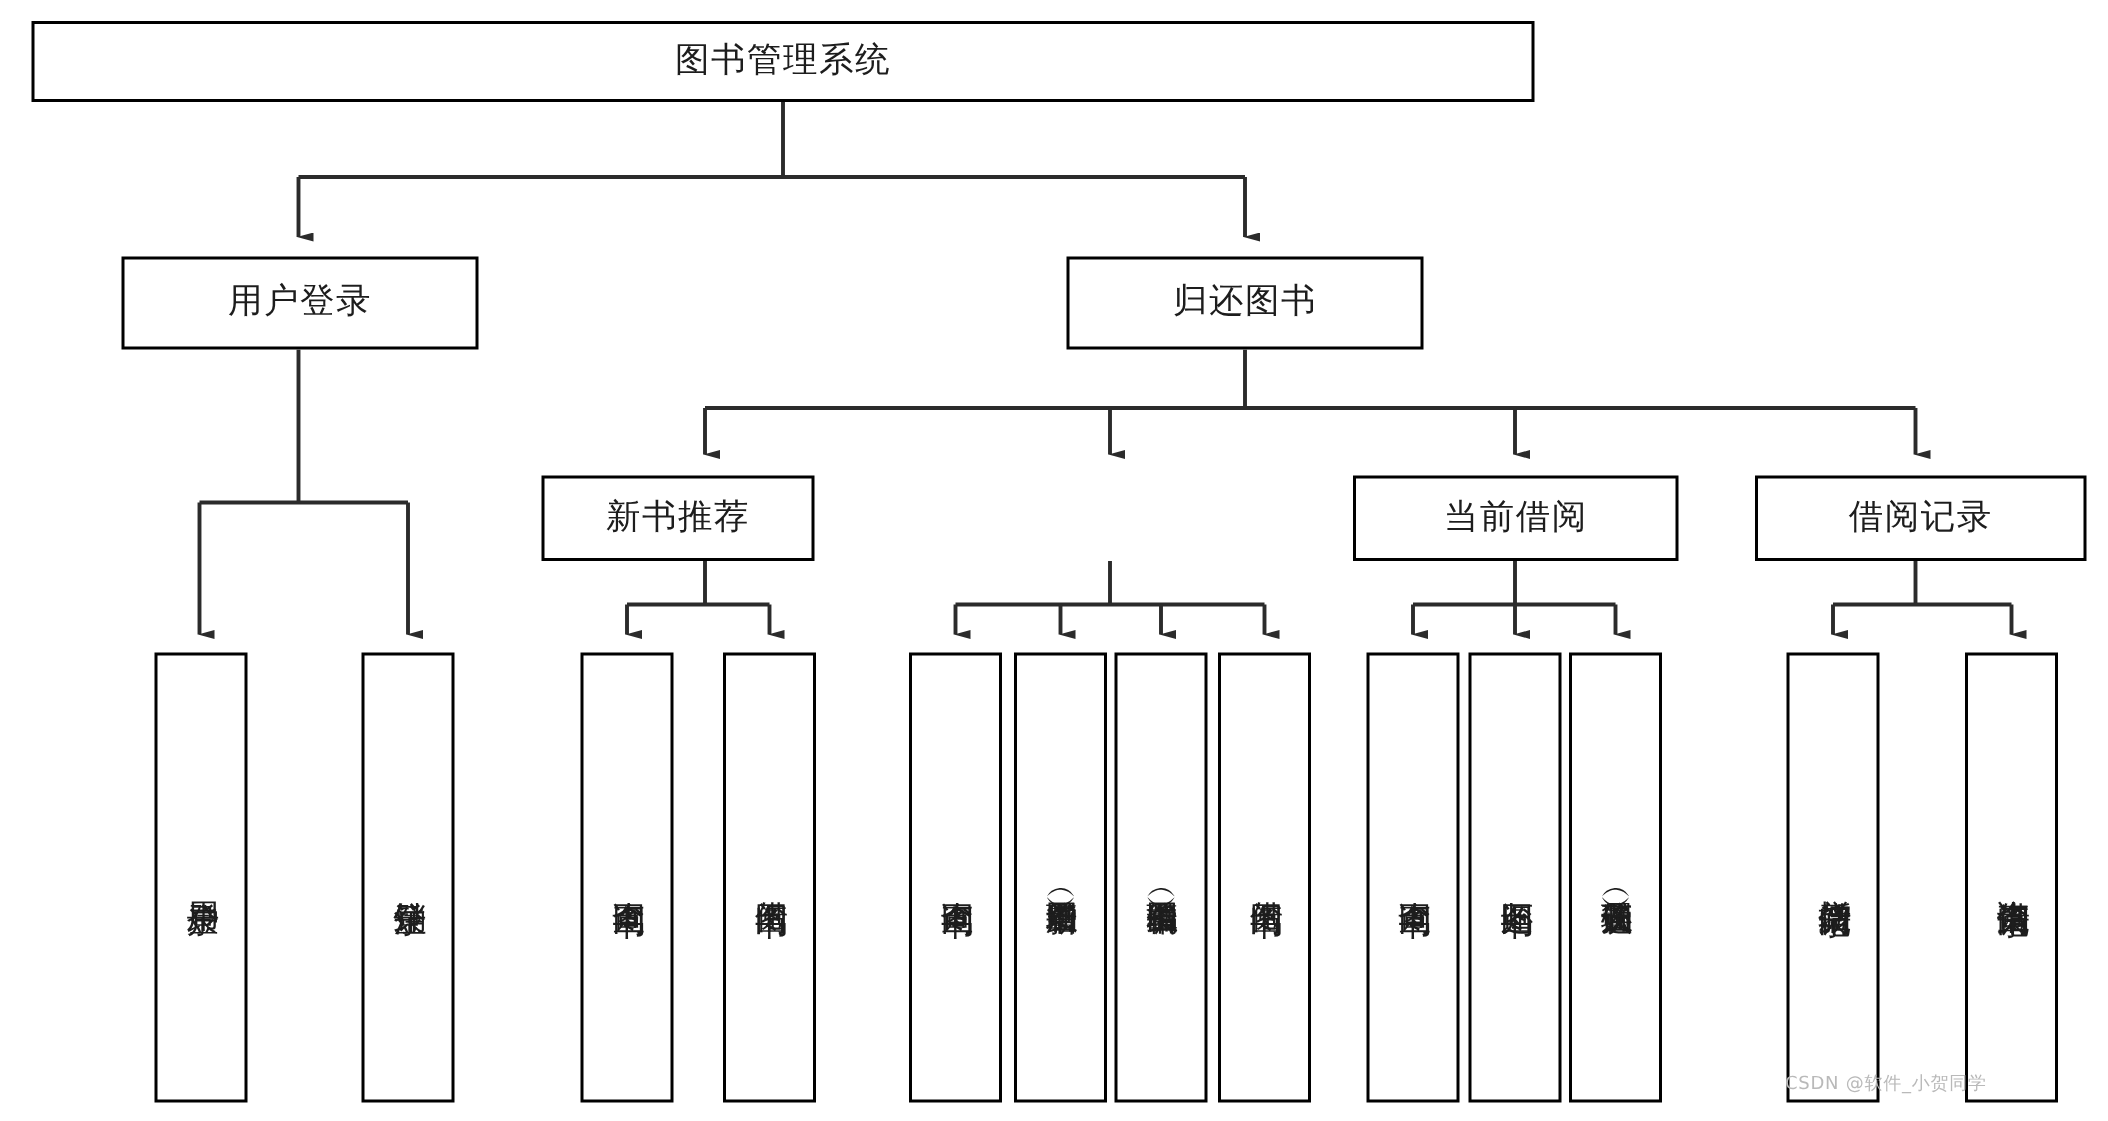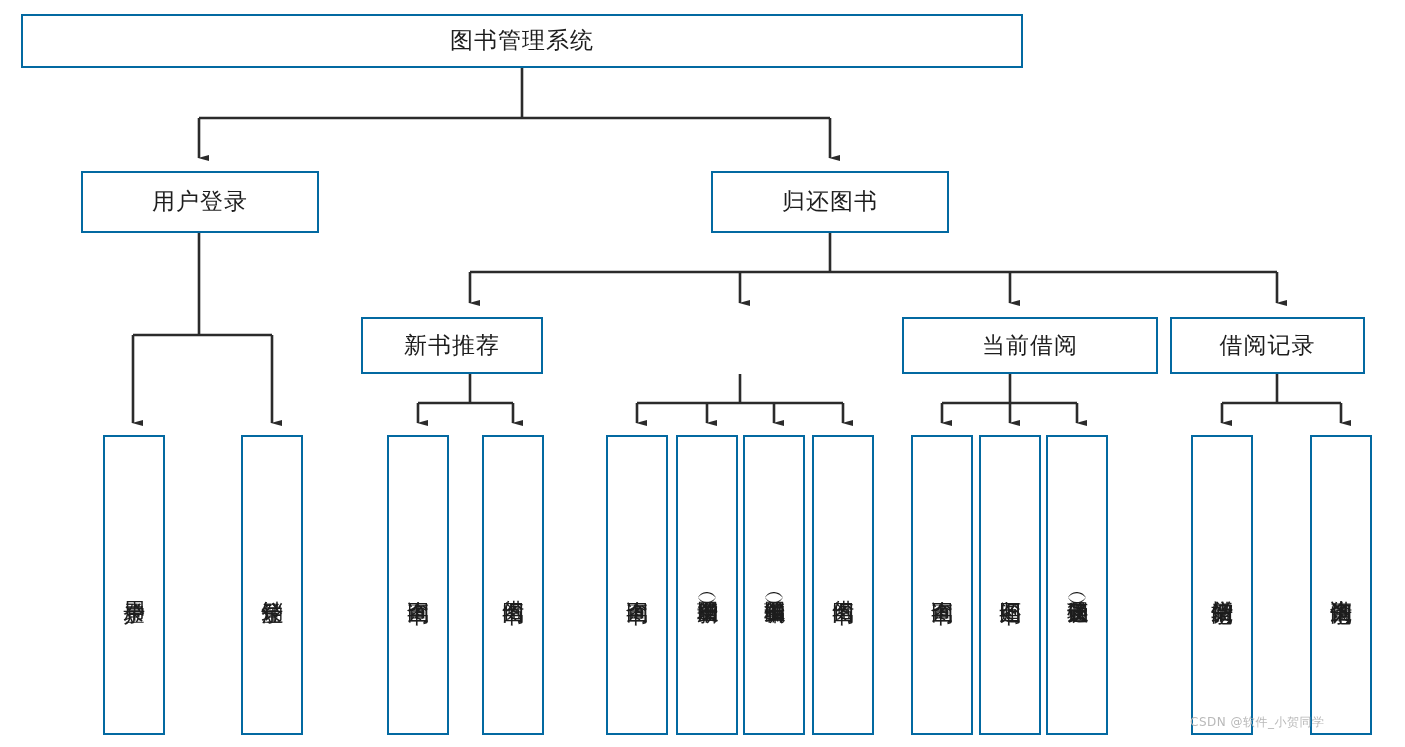"图书管理系统" .node { border: 2px solid #0369a1 -> 2px solid #000000 }
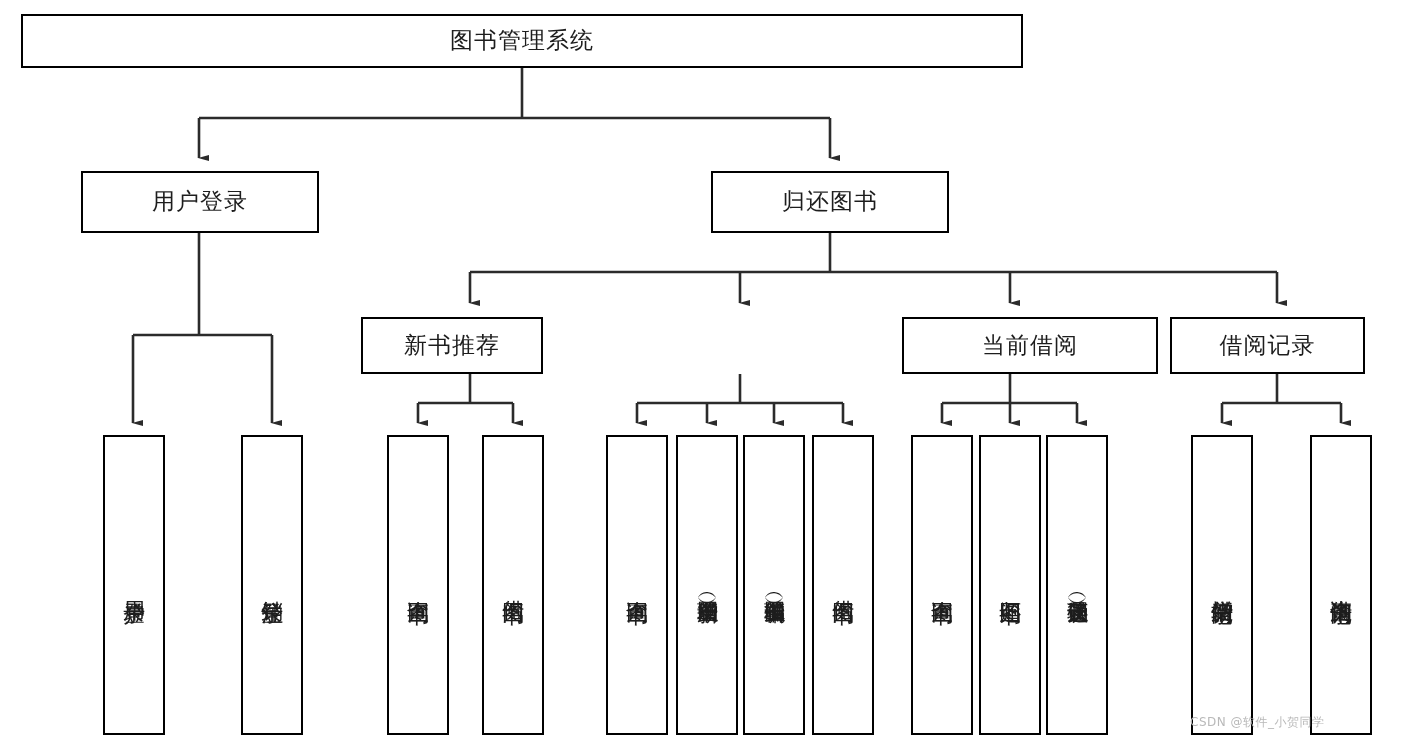"当前借阅" div.node { width: 256px -> 217px }
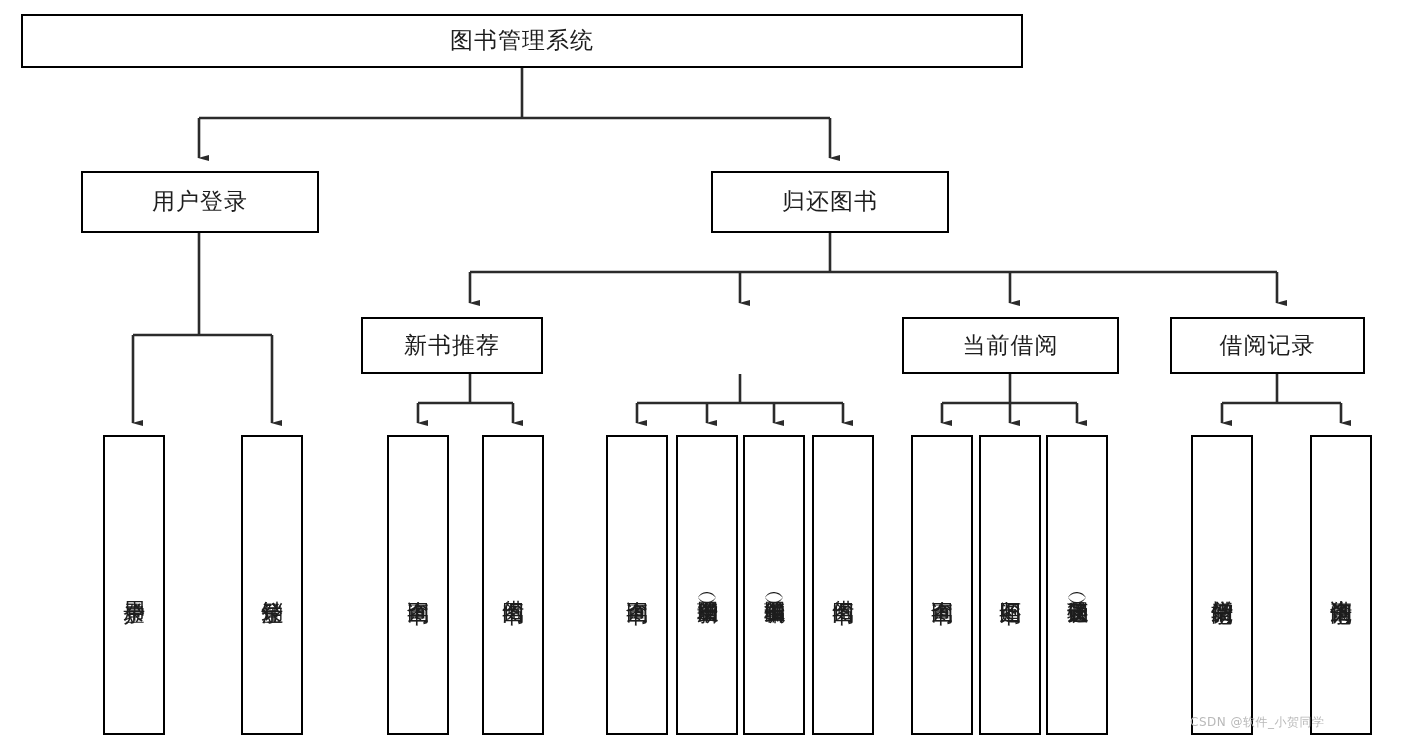"借阅记录" div.node { width: 195px -> 221px }
